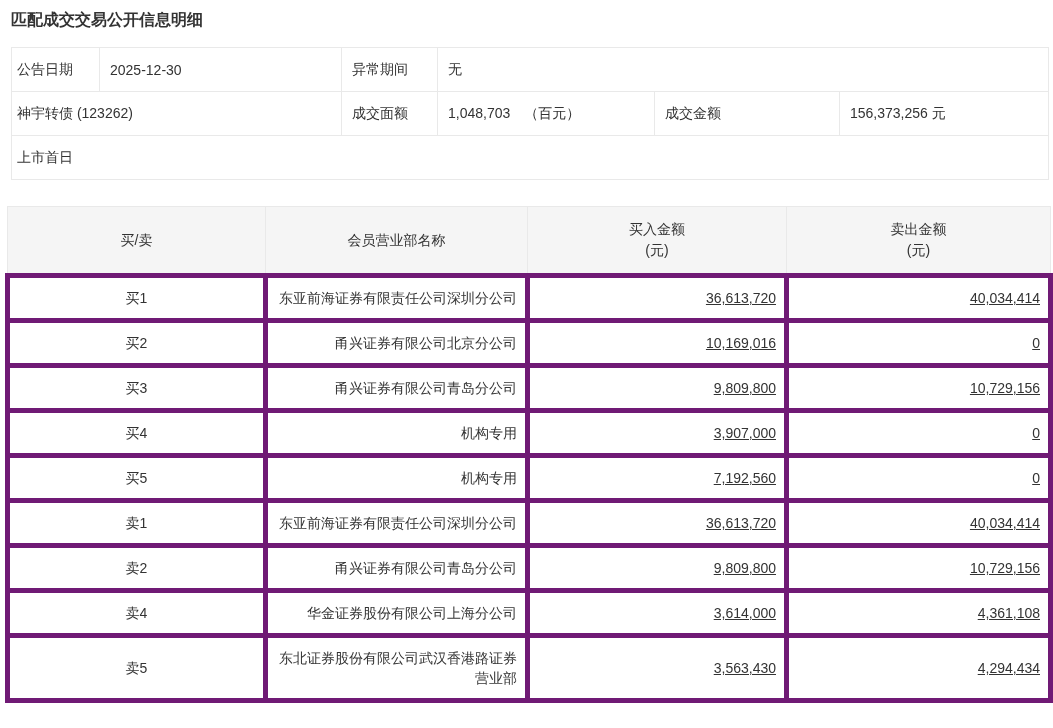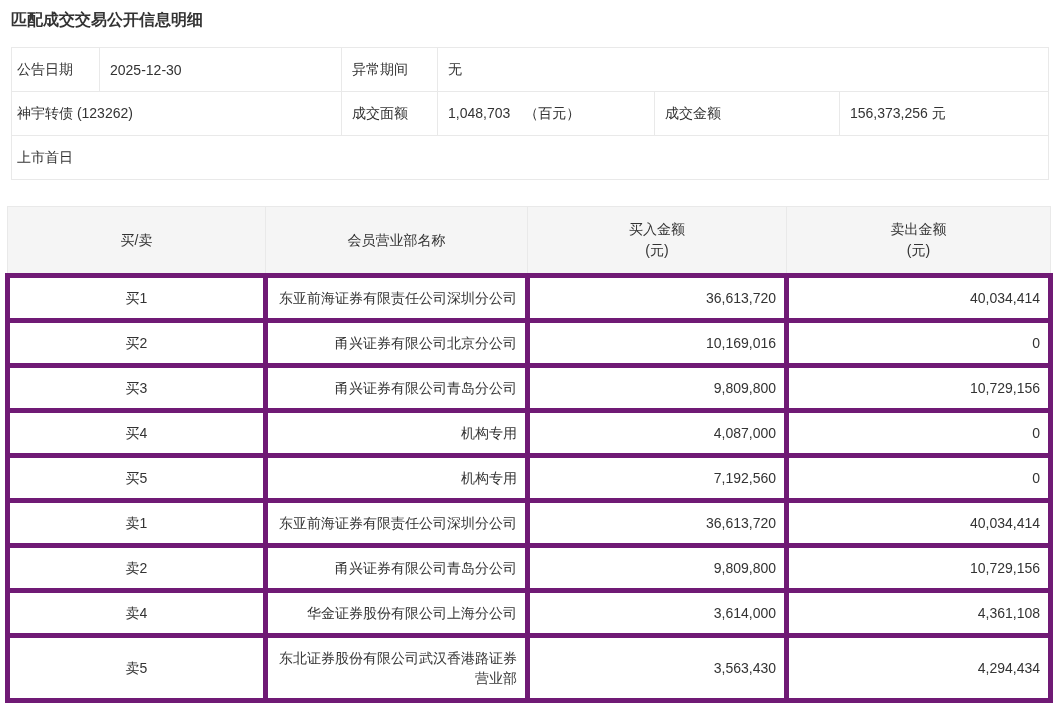"36,613,720" .c-amount { text-decoration: none -> underline }
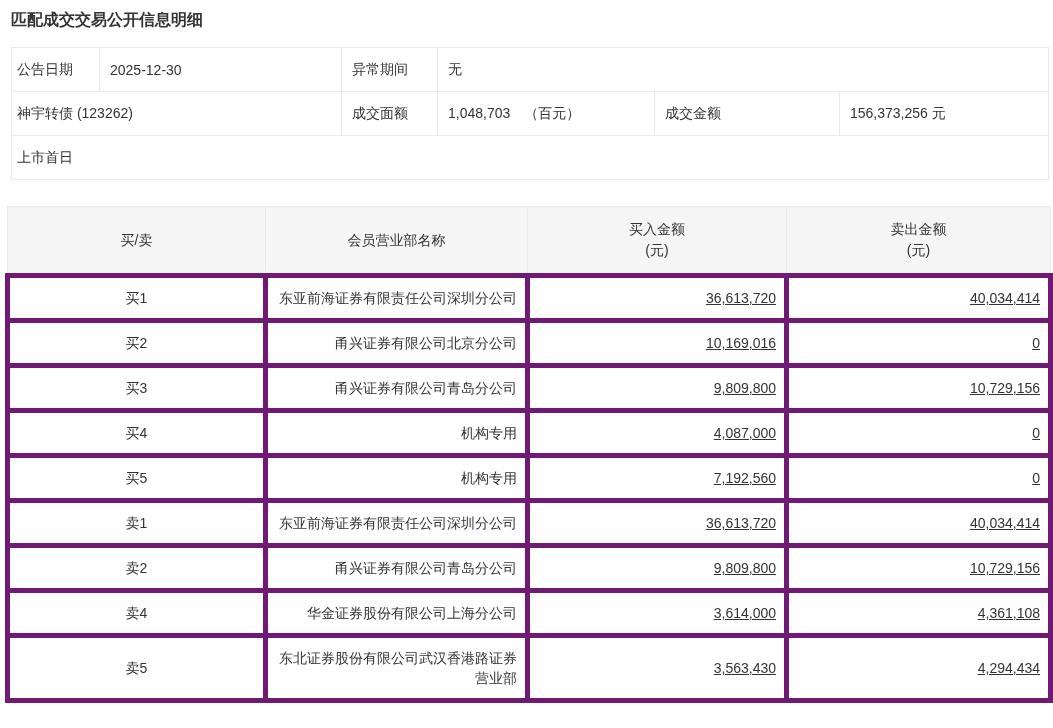"4,087,000" td.c-amount { text: 4,087,000 -> 3,907,000 }
